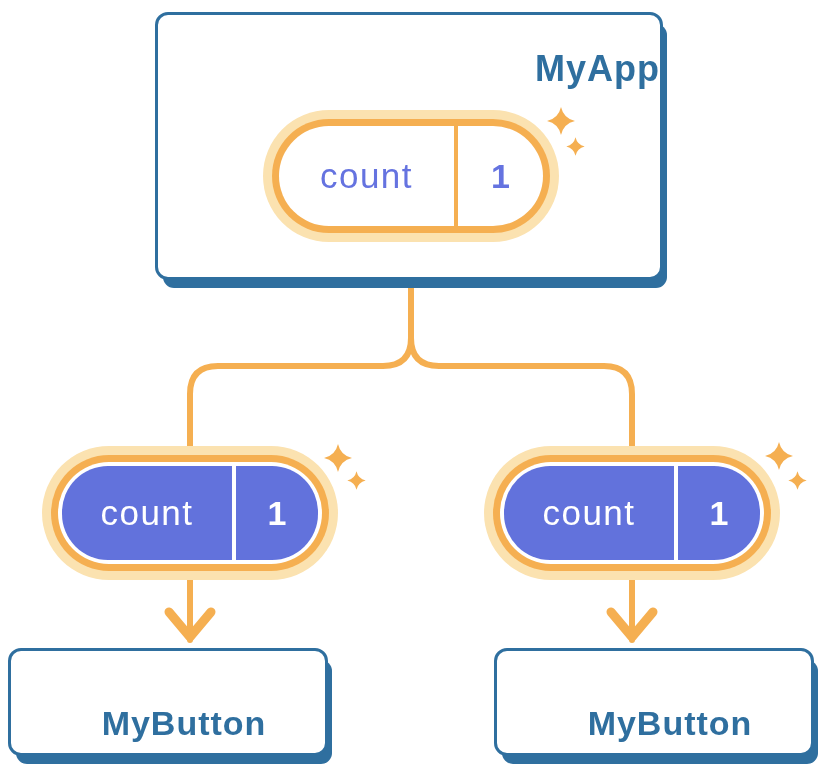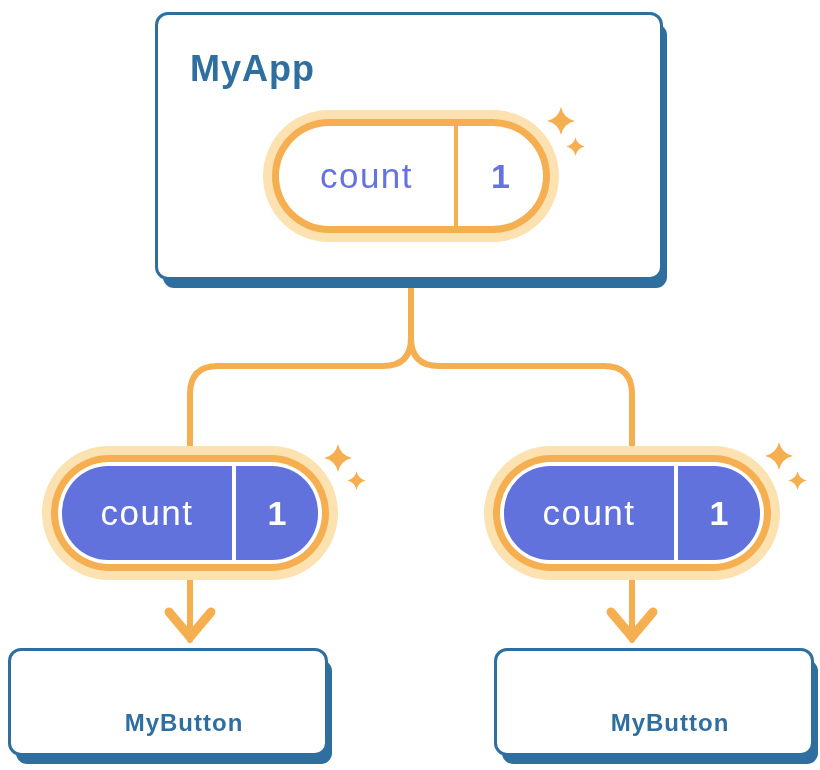"MyApp" .node-title { text-align: left -> right }
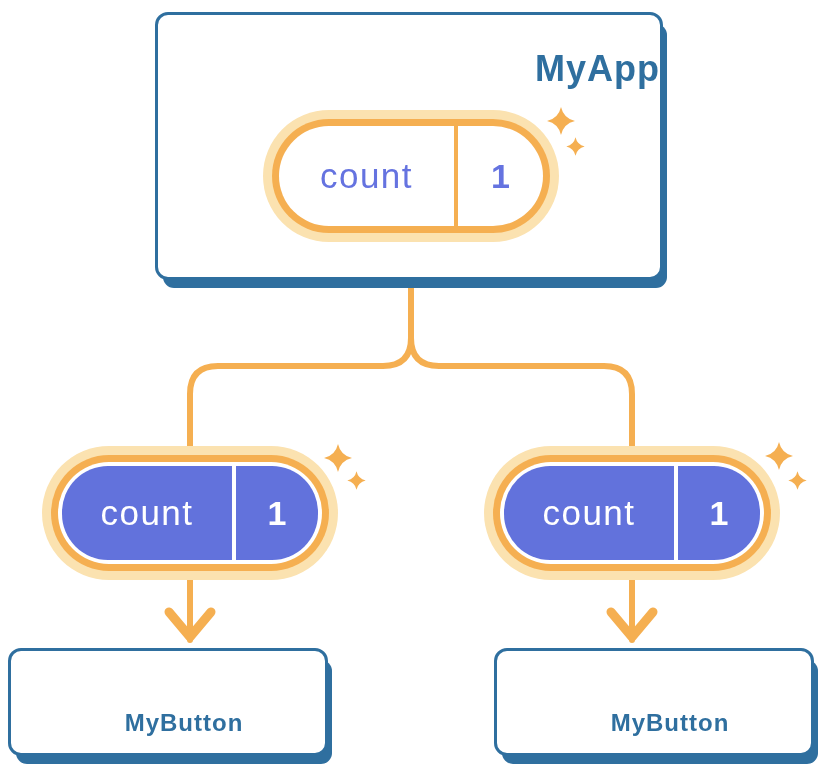"MyButton" .child-card .node-title { font-size: 24px -> 34px }
